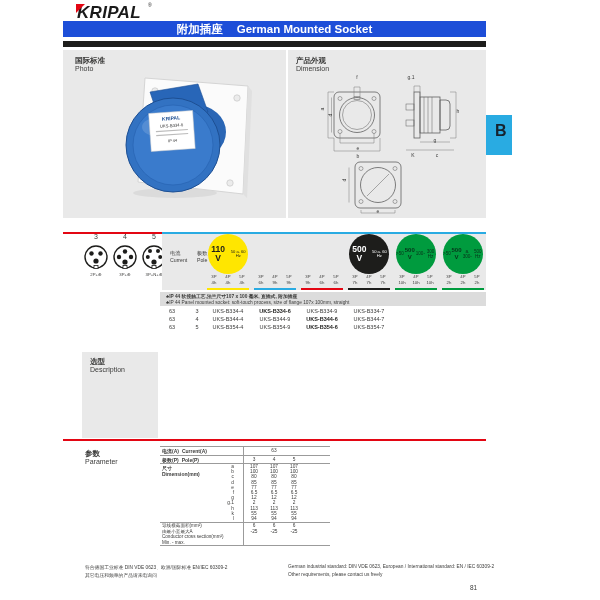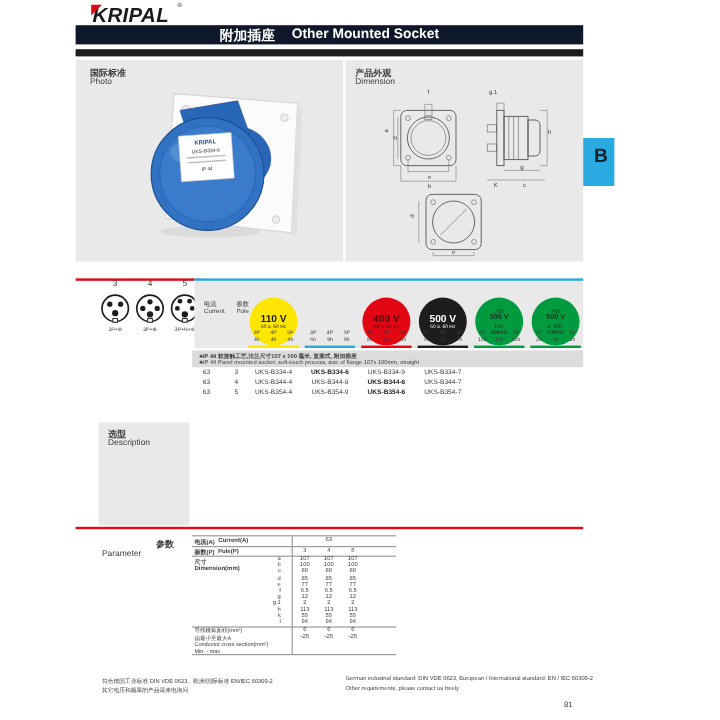"附加插座" div.banner { background-color: #0f172a -> #1d4ed8 }
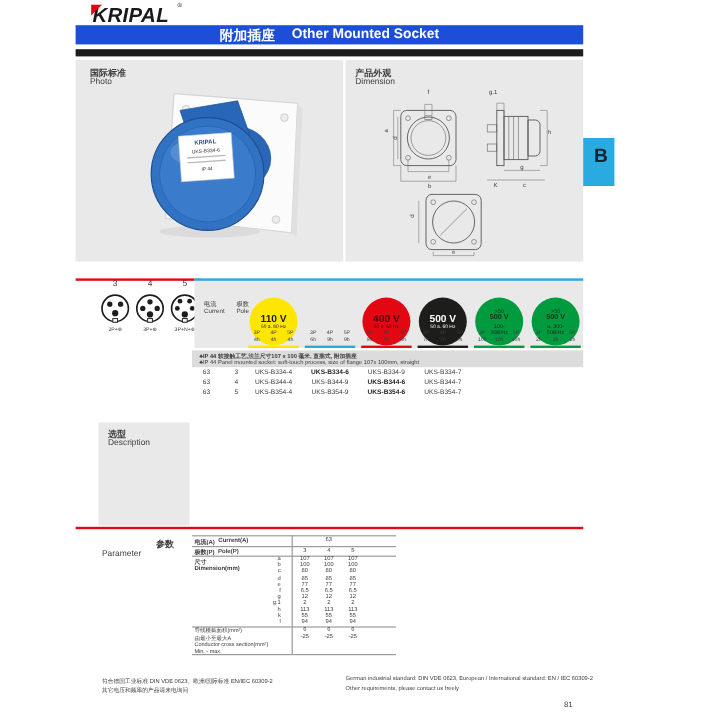"Other Mounted Socket" span { text: Other -> German }
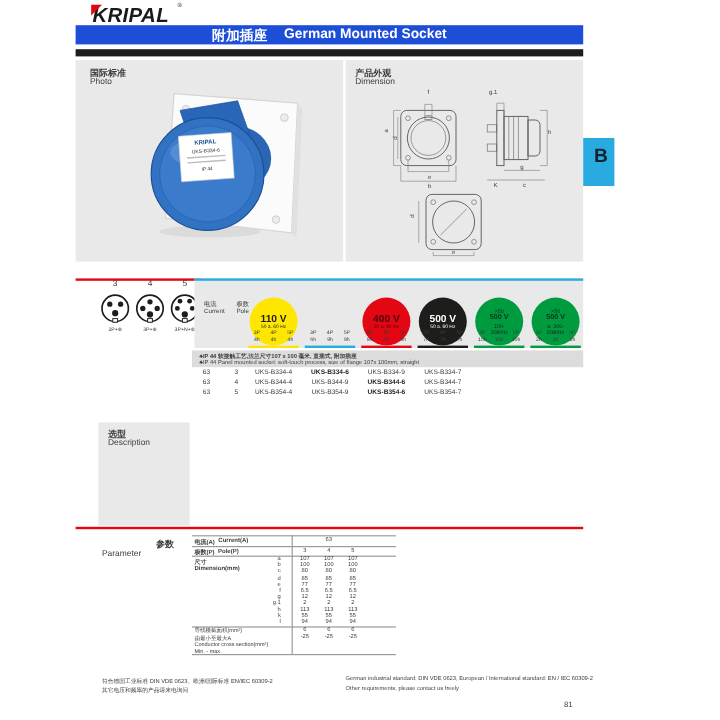"110 V" .vc { flex-direction: column -> row; top: 248px -> 234px }
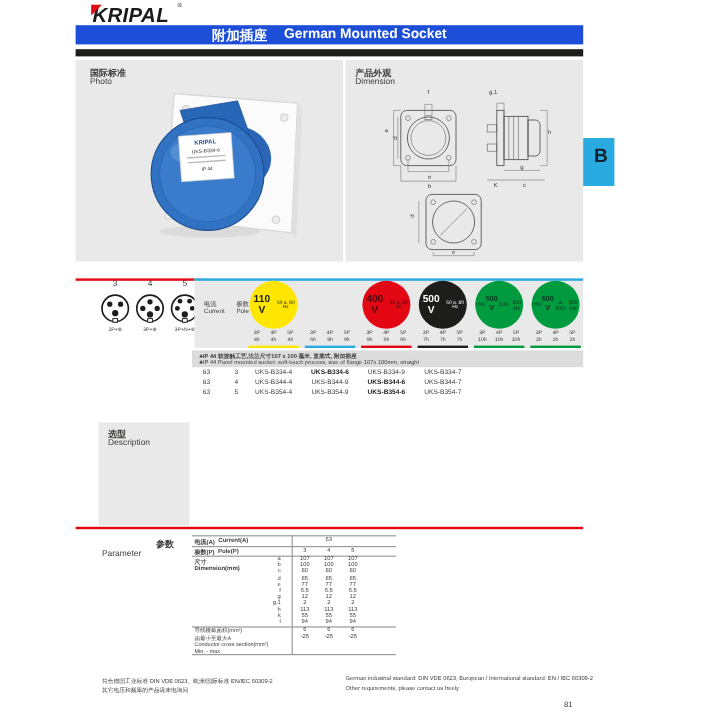"400 V" div.vc { html: <div> <span>400 V</span> <span>50 a. 60 Hz</span> </div> -> none }
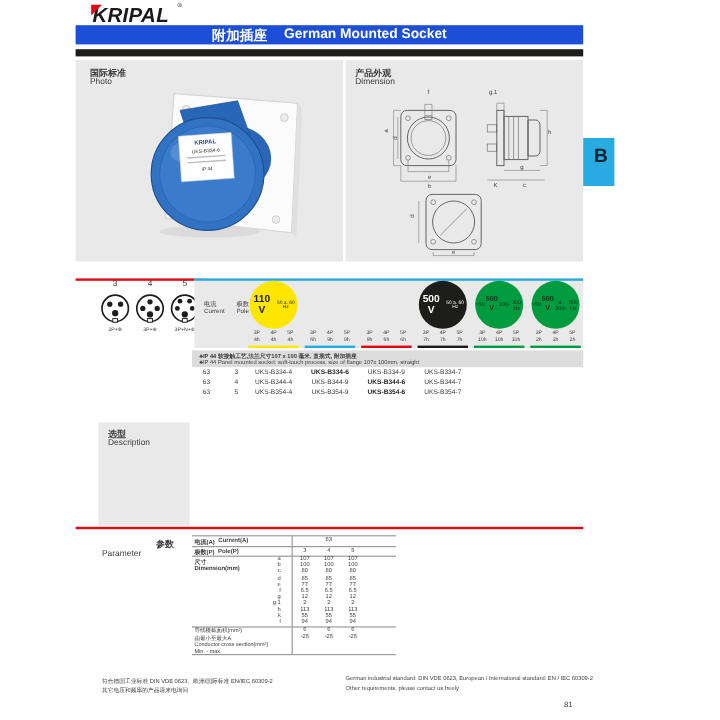"参数" div.sec-zh { margin-left: 45px -> none }
